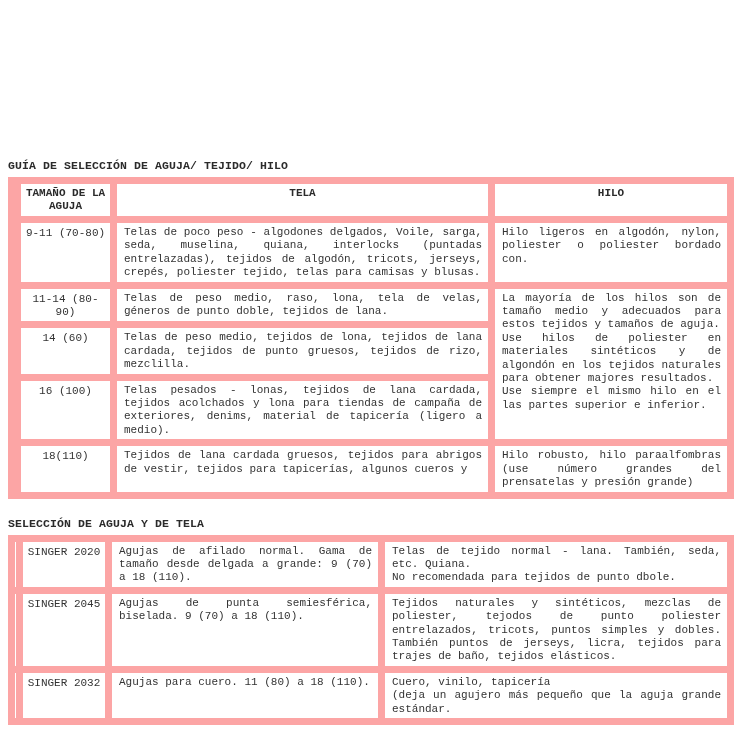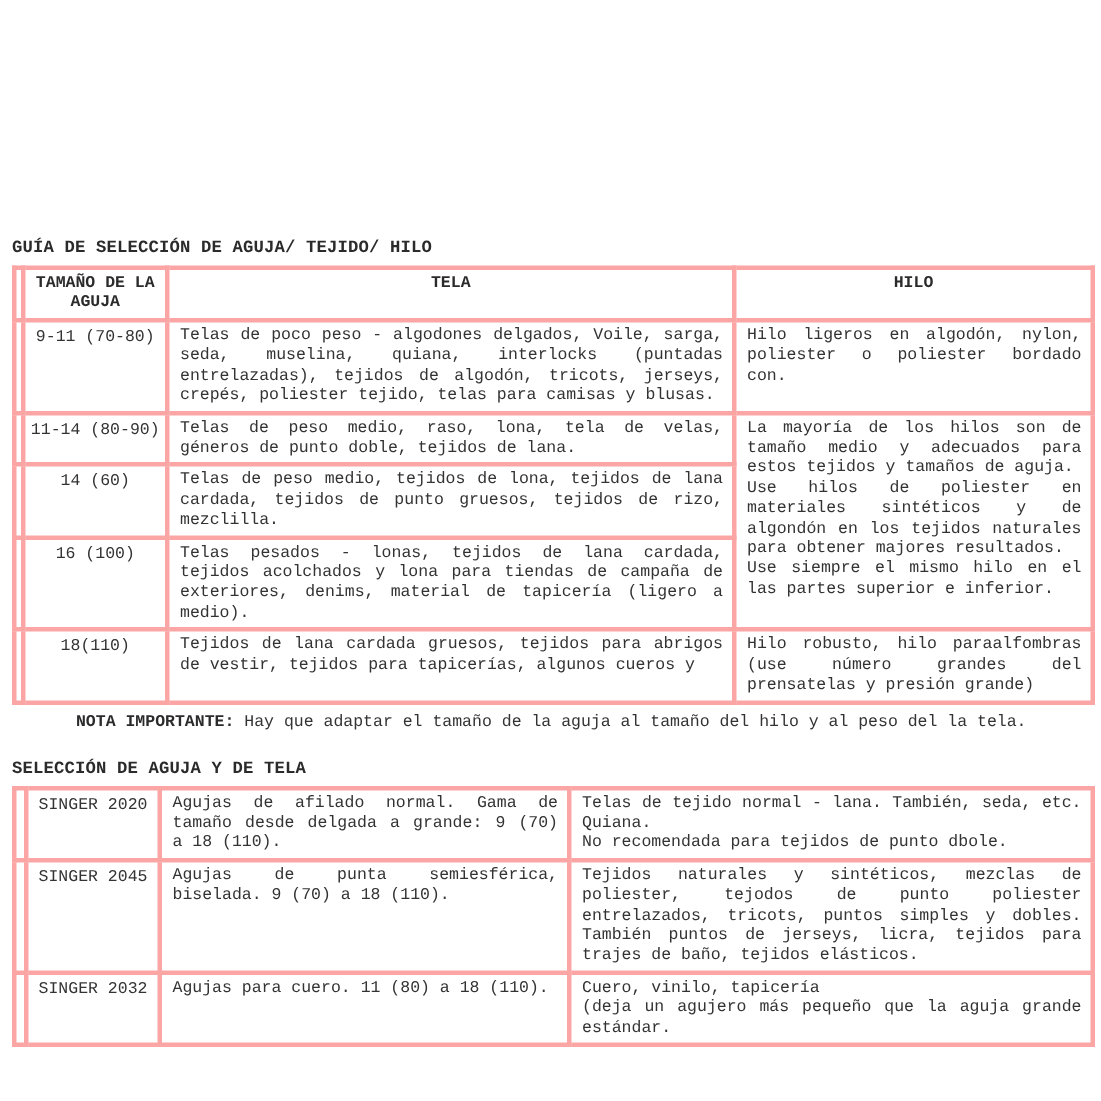"TAMAÑO DE LA AGUJA" td,th { border: 3px solid #fca5a5 -> 7px solid #fca5a5 }
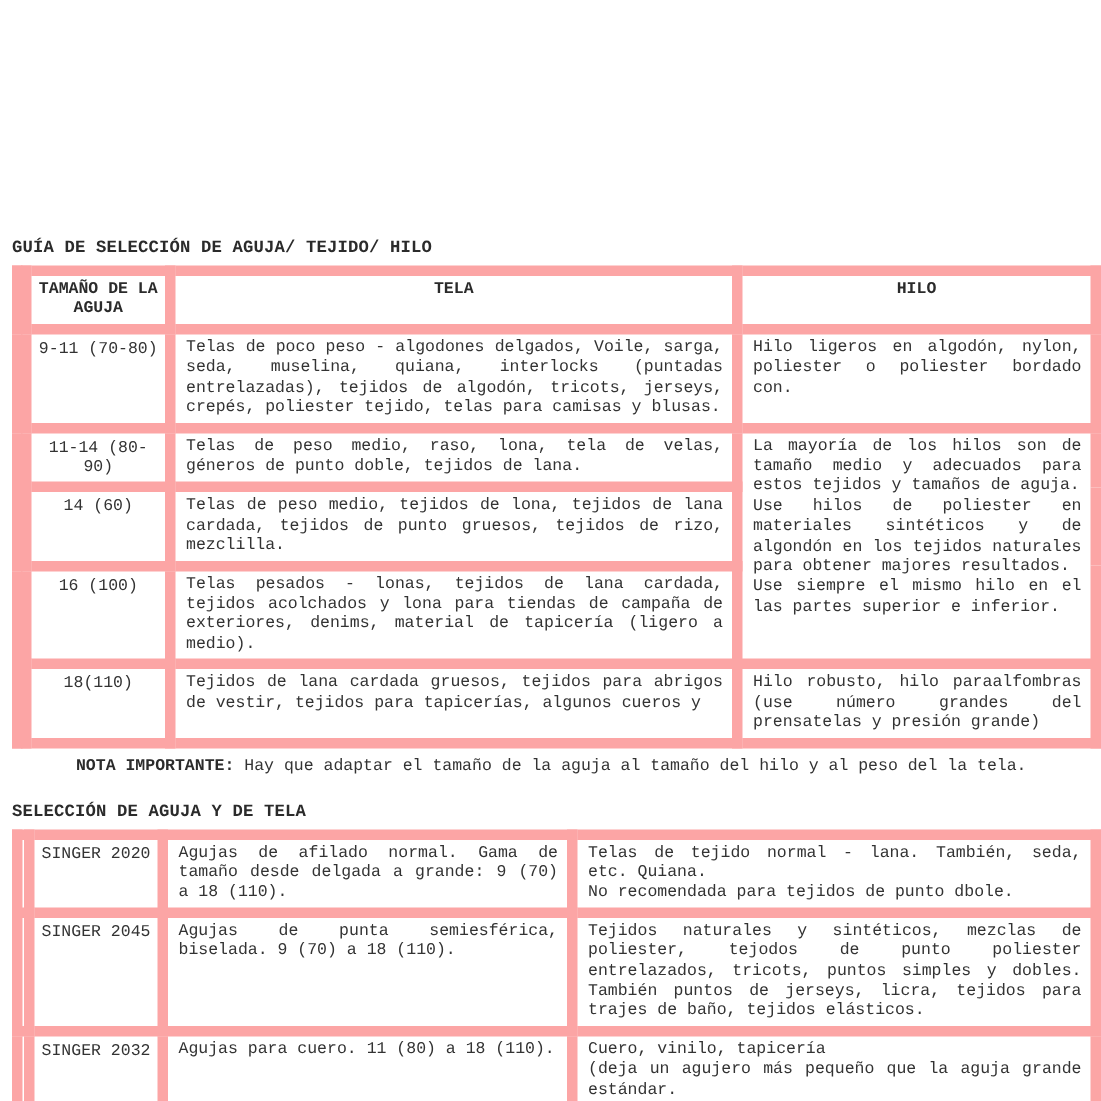"NOTA IMPORTANTE: Hay que adaptar" div.note { html: <div> <b>NOTA IMPORTANTE:</b> <span>Hay que adaptar el tamaño de la aguja al tamaño del hilo y al peso del la tela.</span> </div> -> none }
